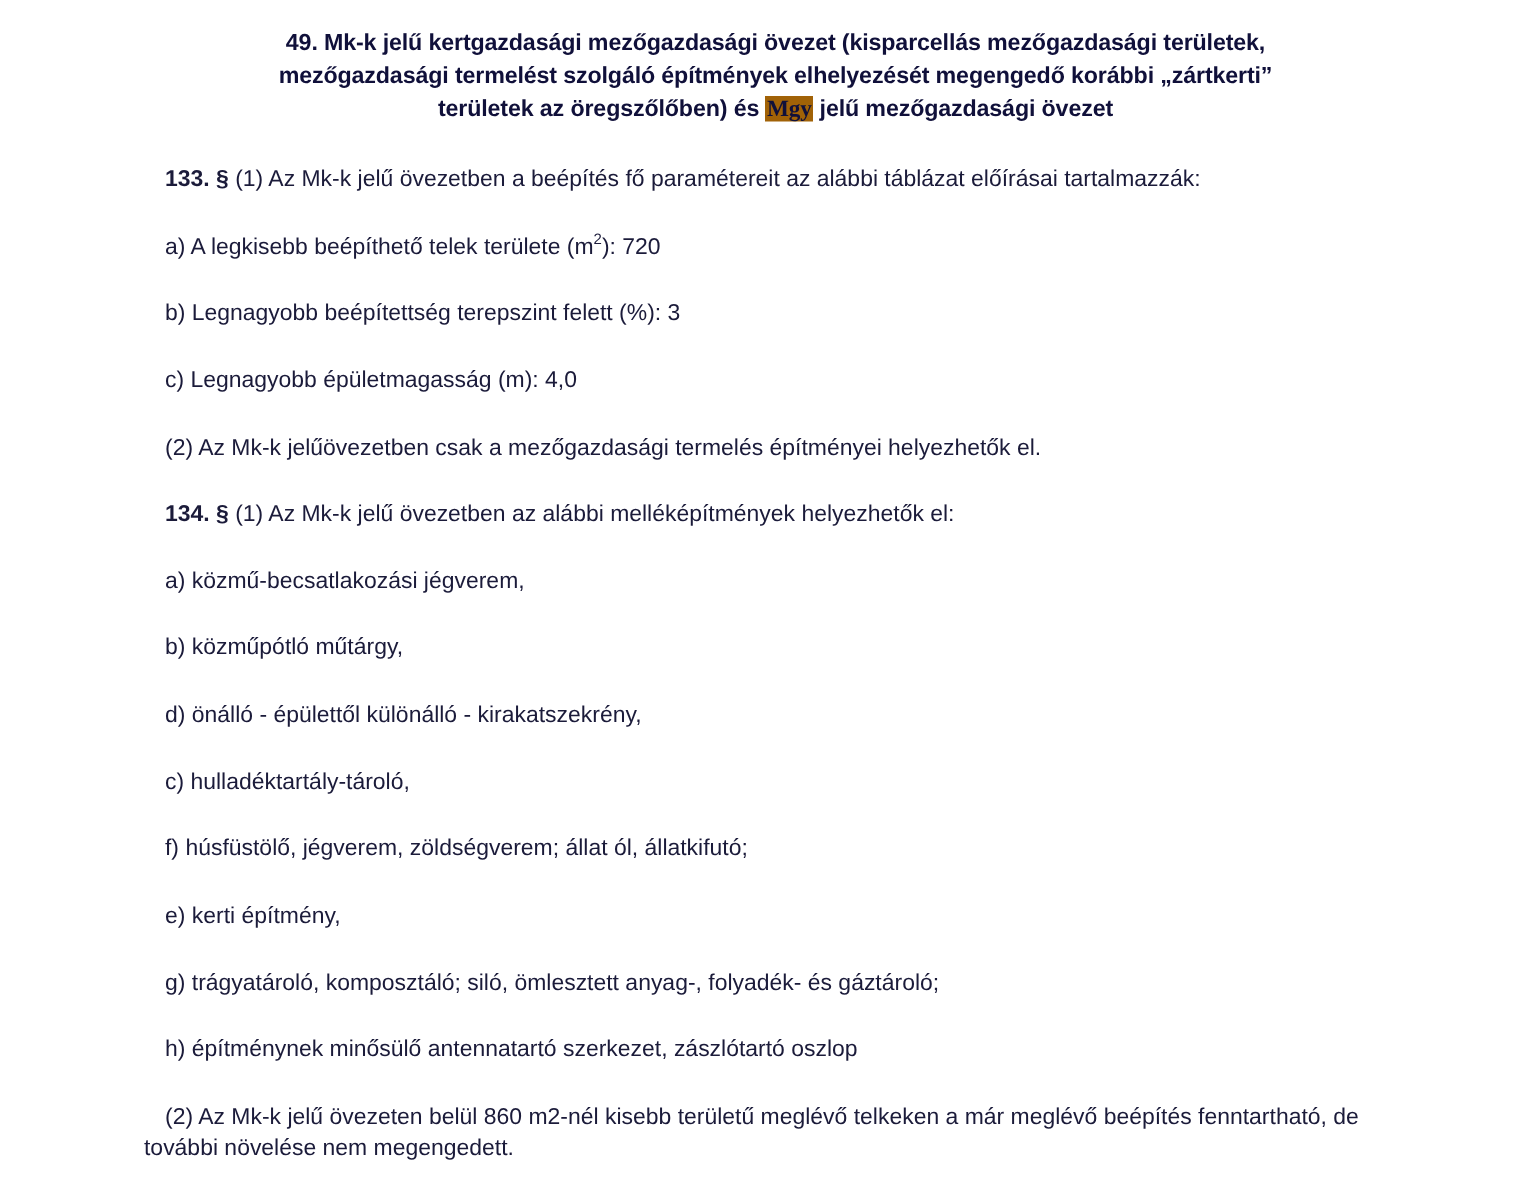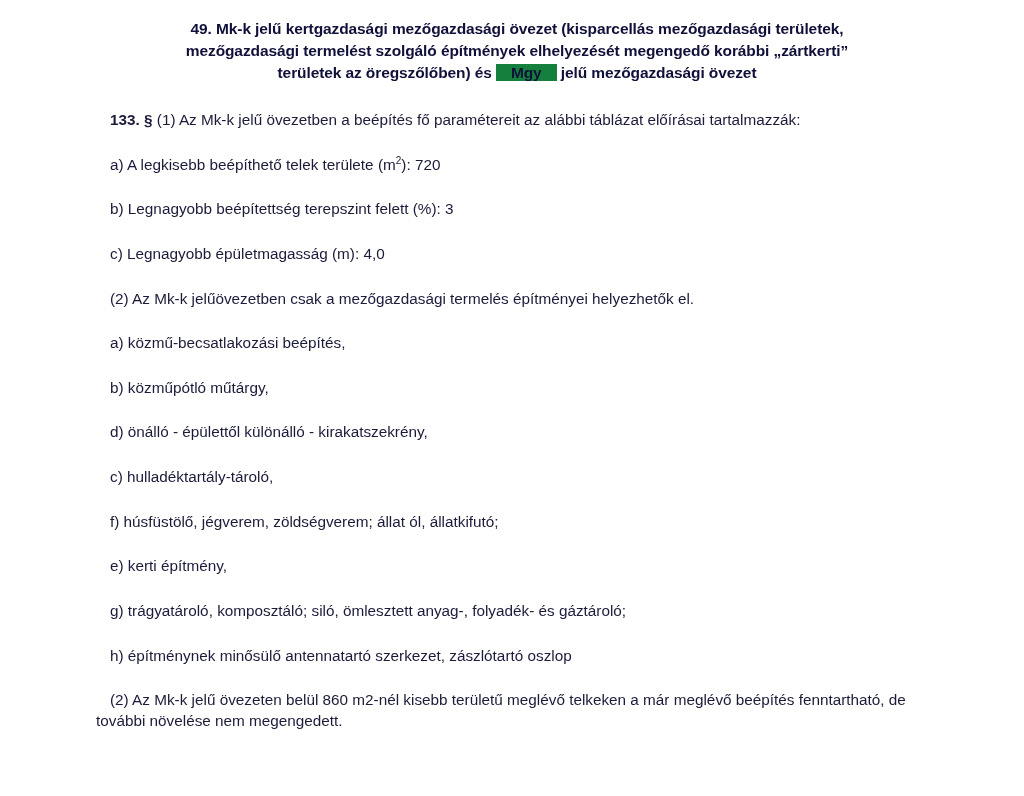"Mgy" .doc-title .hl { background: #15803d -> #a16207; font-family: none -> Liberation Serif, serif; padding: 0 15px -> 0 1px }
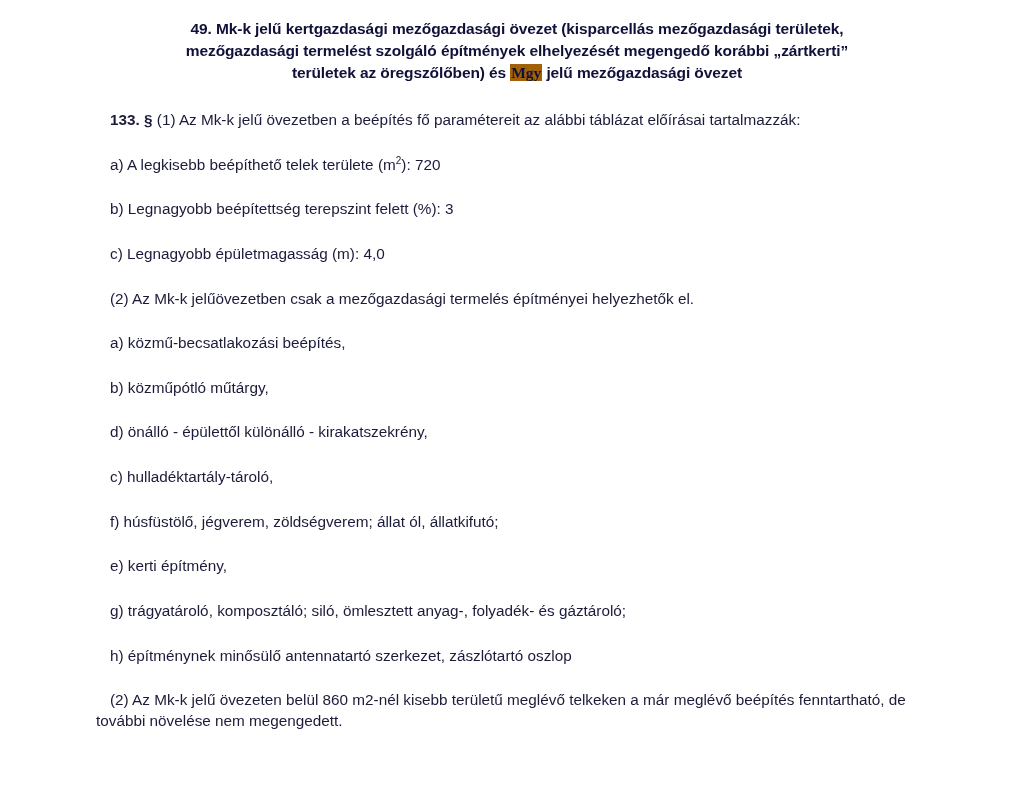"134. § (1) Az Mk-k" div.block { html: none -> <div> <p><span>134. §</span><span> (1) Az Mk-k jelű övezetben az alábbi melléképítmények helyezhetők el:</span></p> </div> }
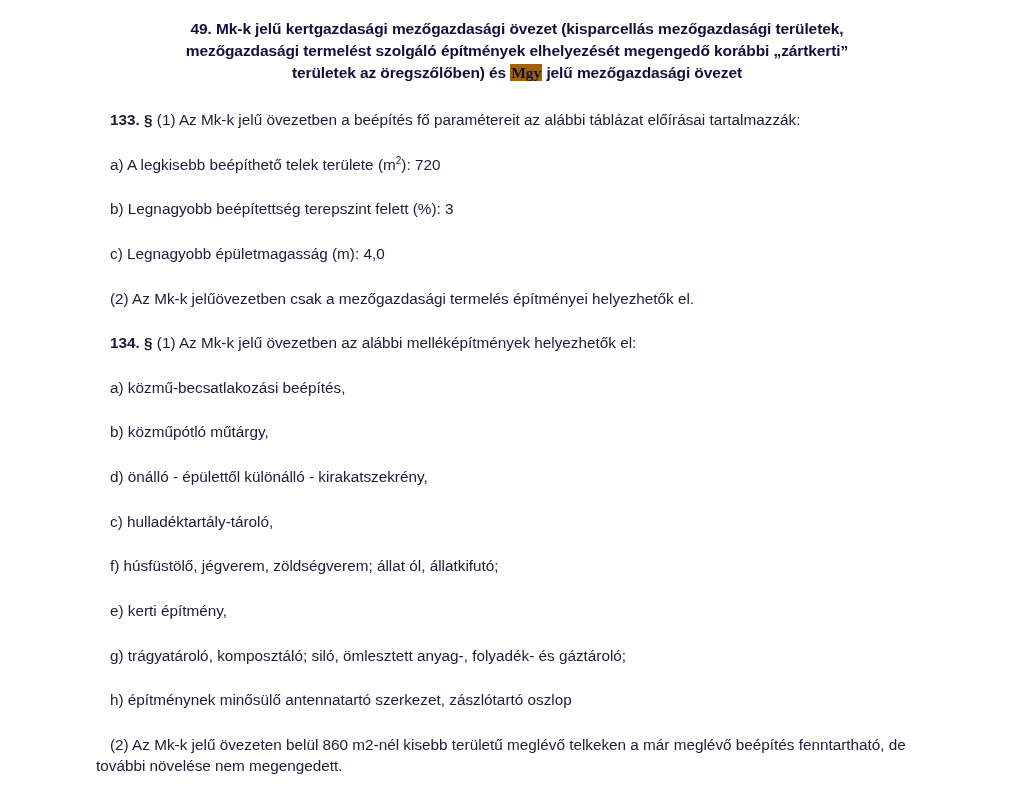"a) közmű-becsatlakozási beépítés," p.para { text: beépítés -> jégverem }
